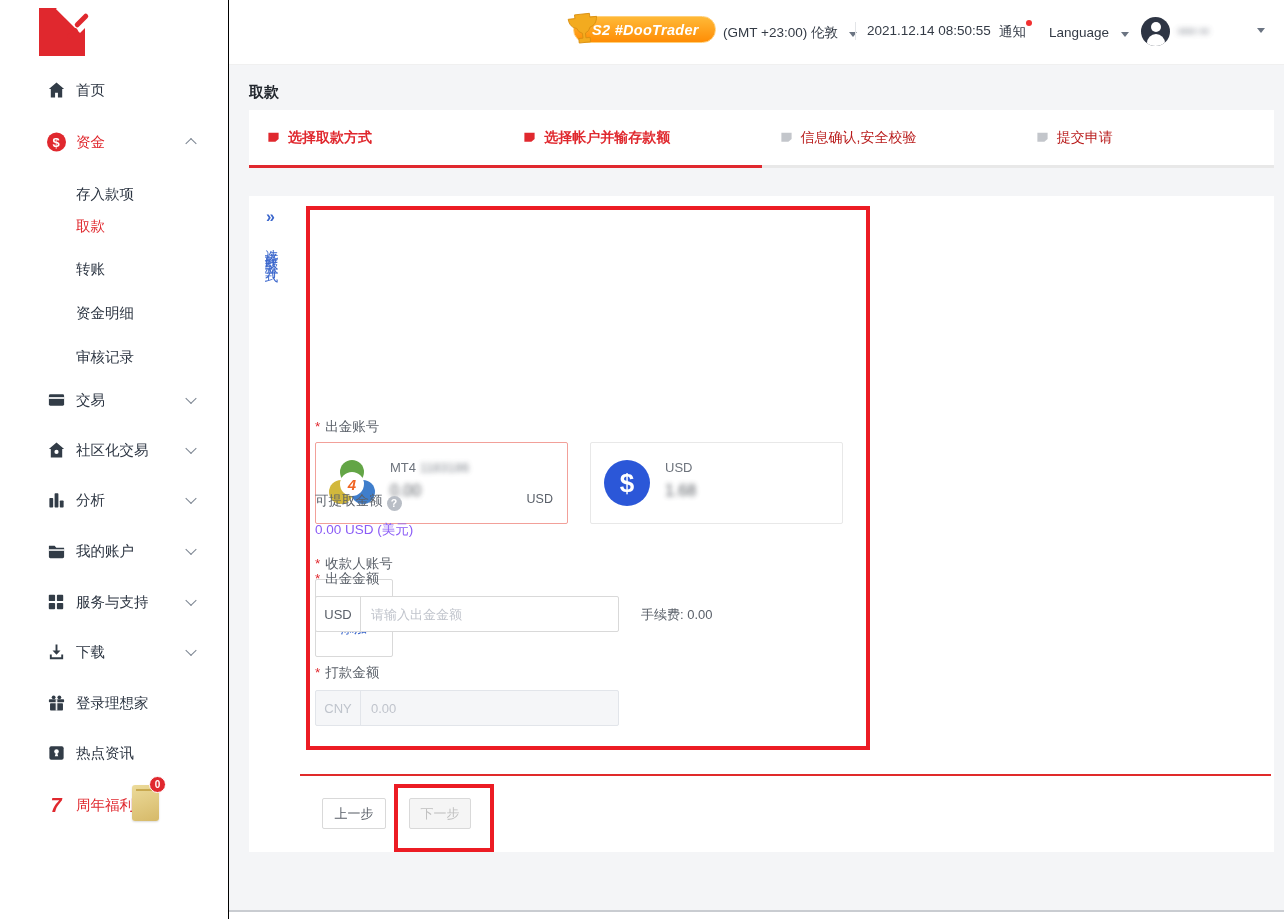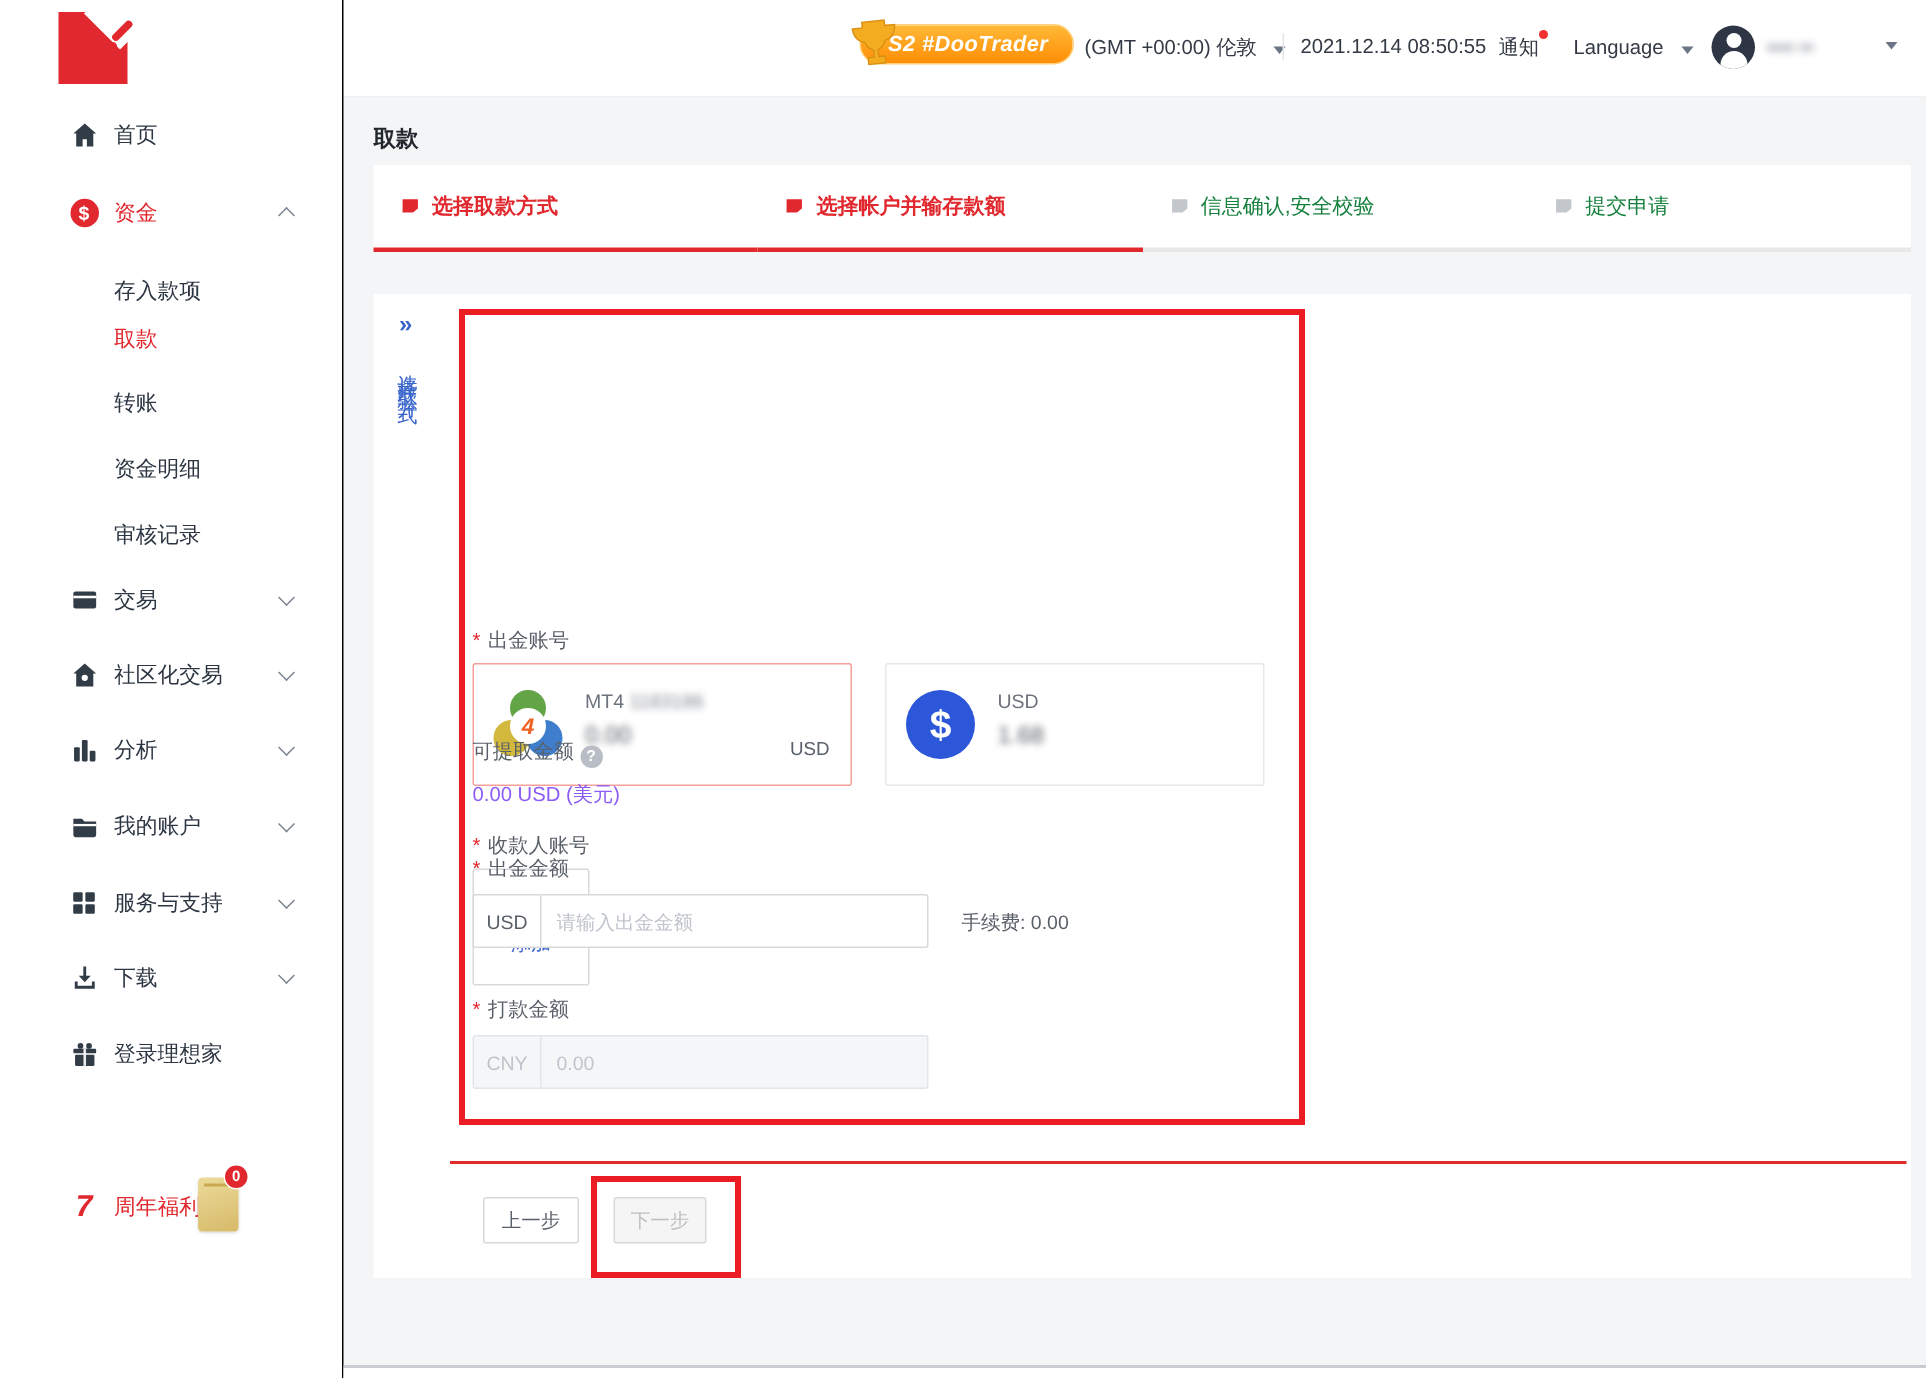"(GMT +00:00) 伦敦" span.txt { text: +00:00 -> +23:00 }
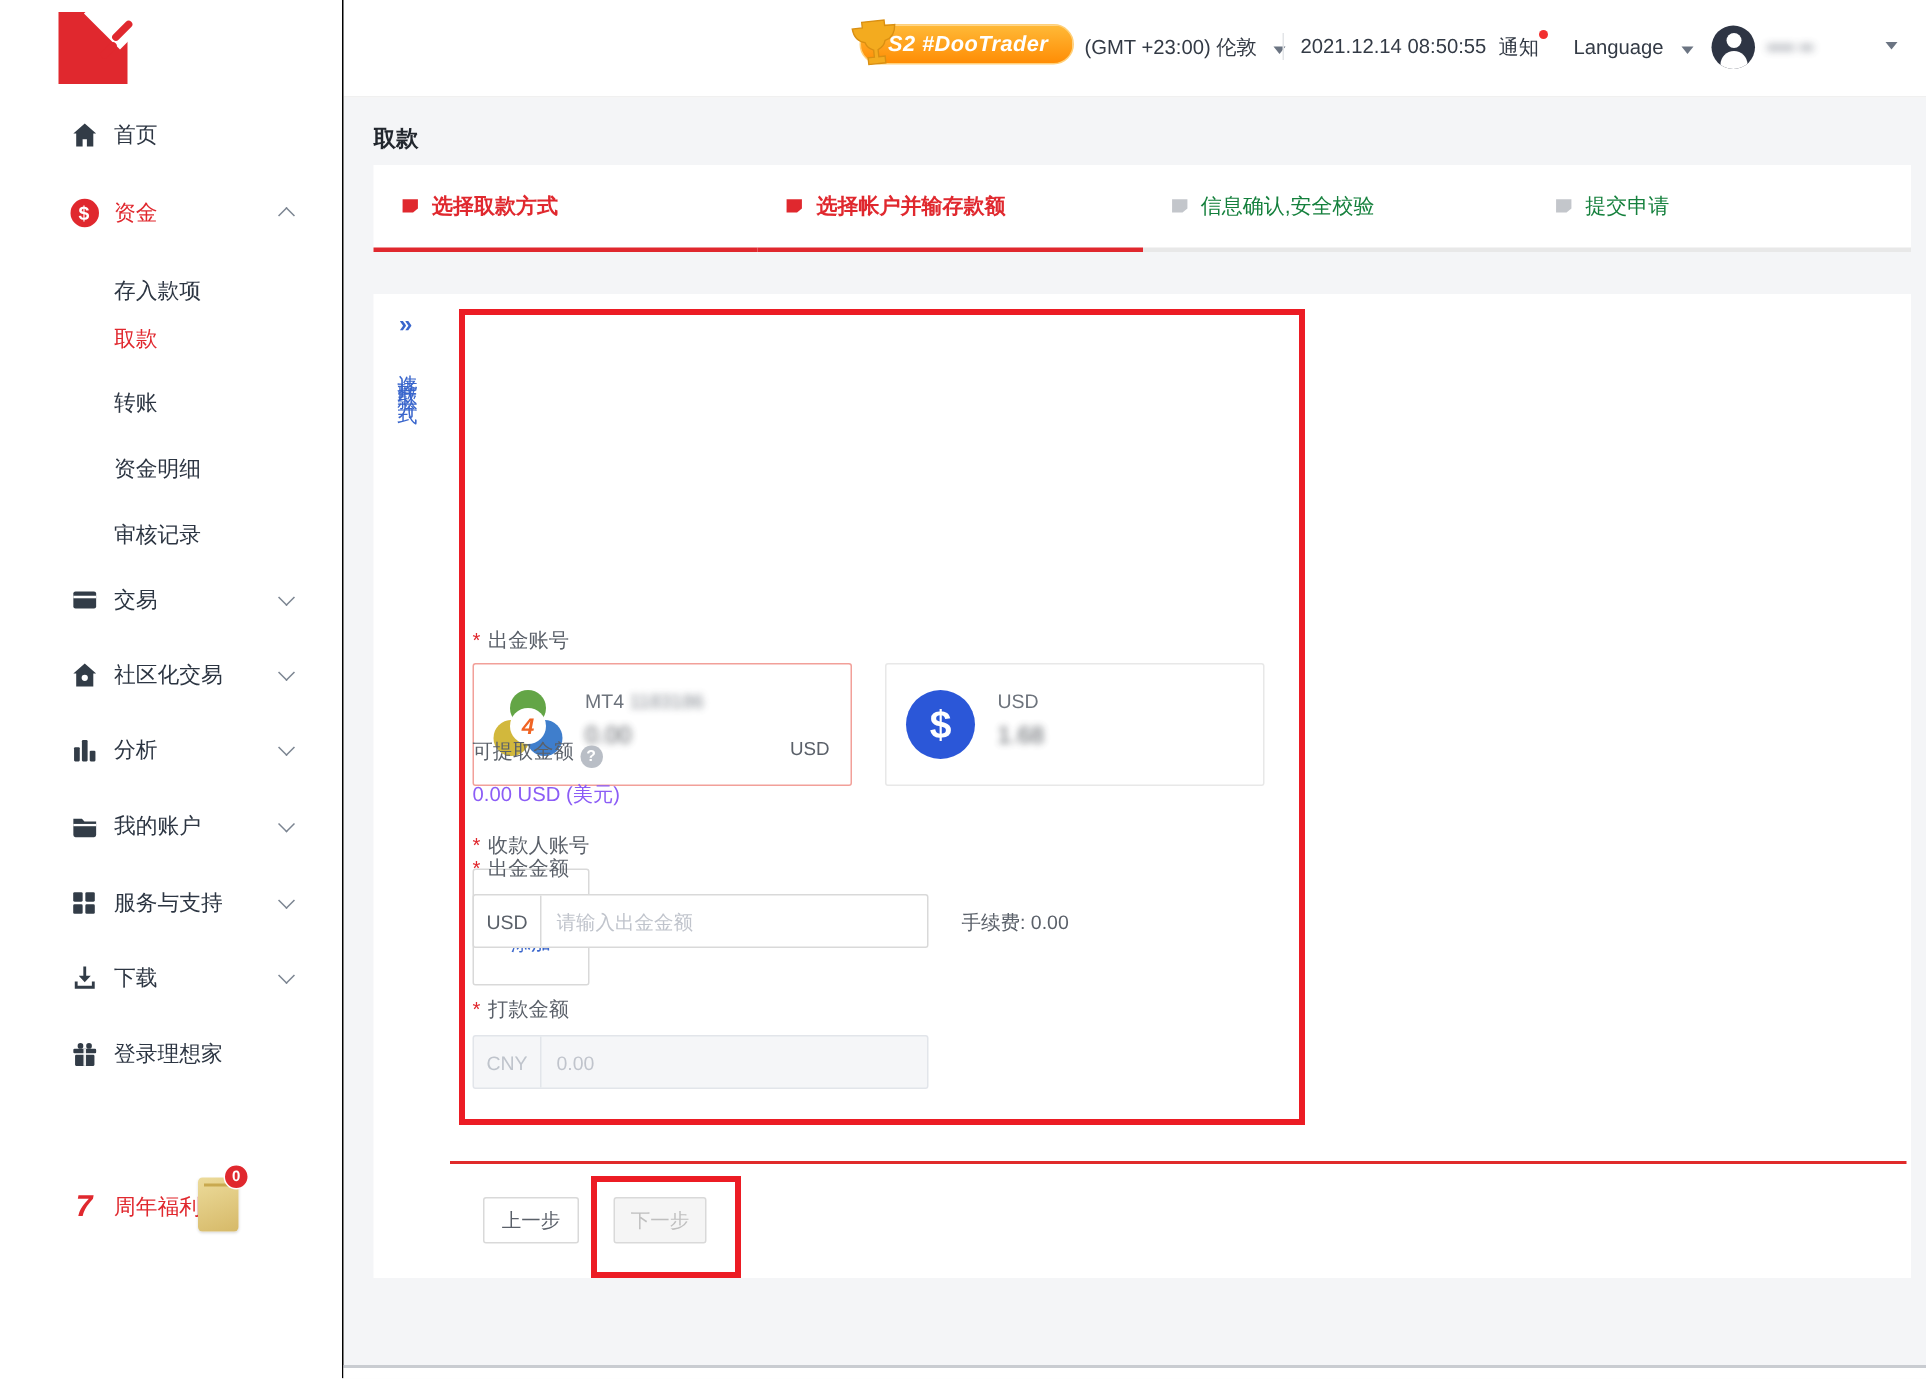"信息确认,安全校验" .step .slabel { color: #15803d -> #b91c1c }
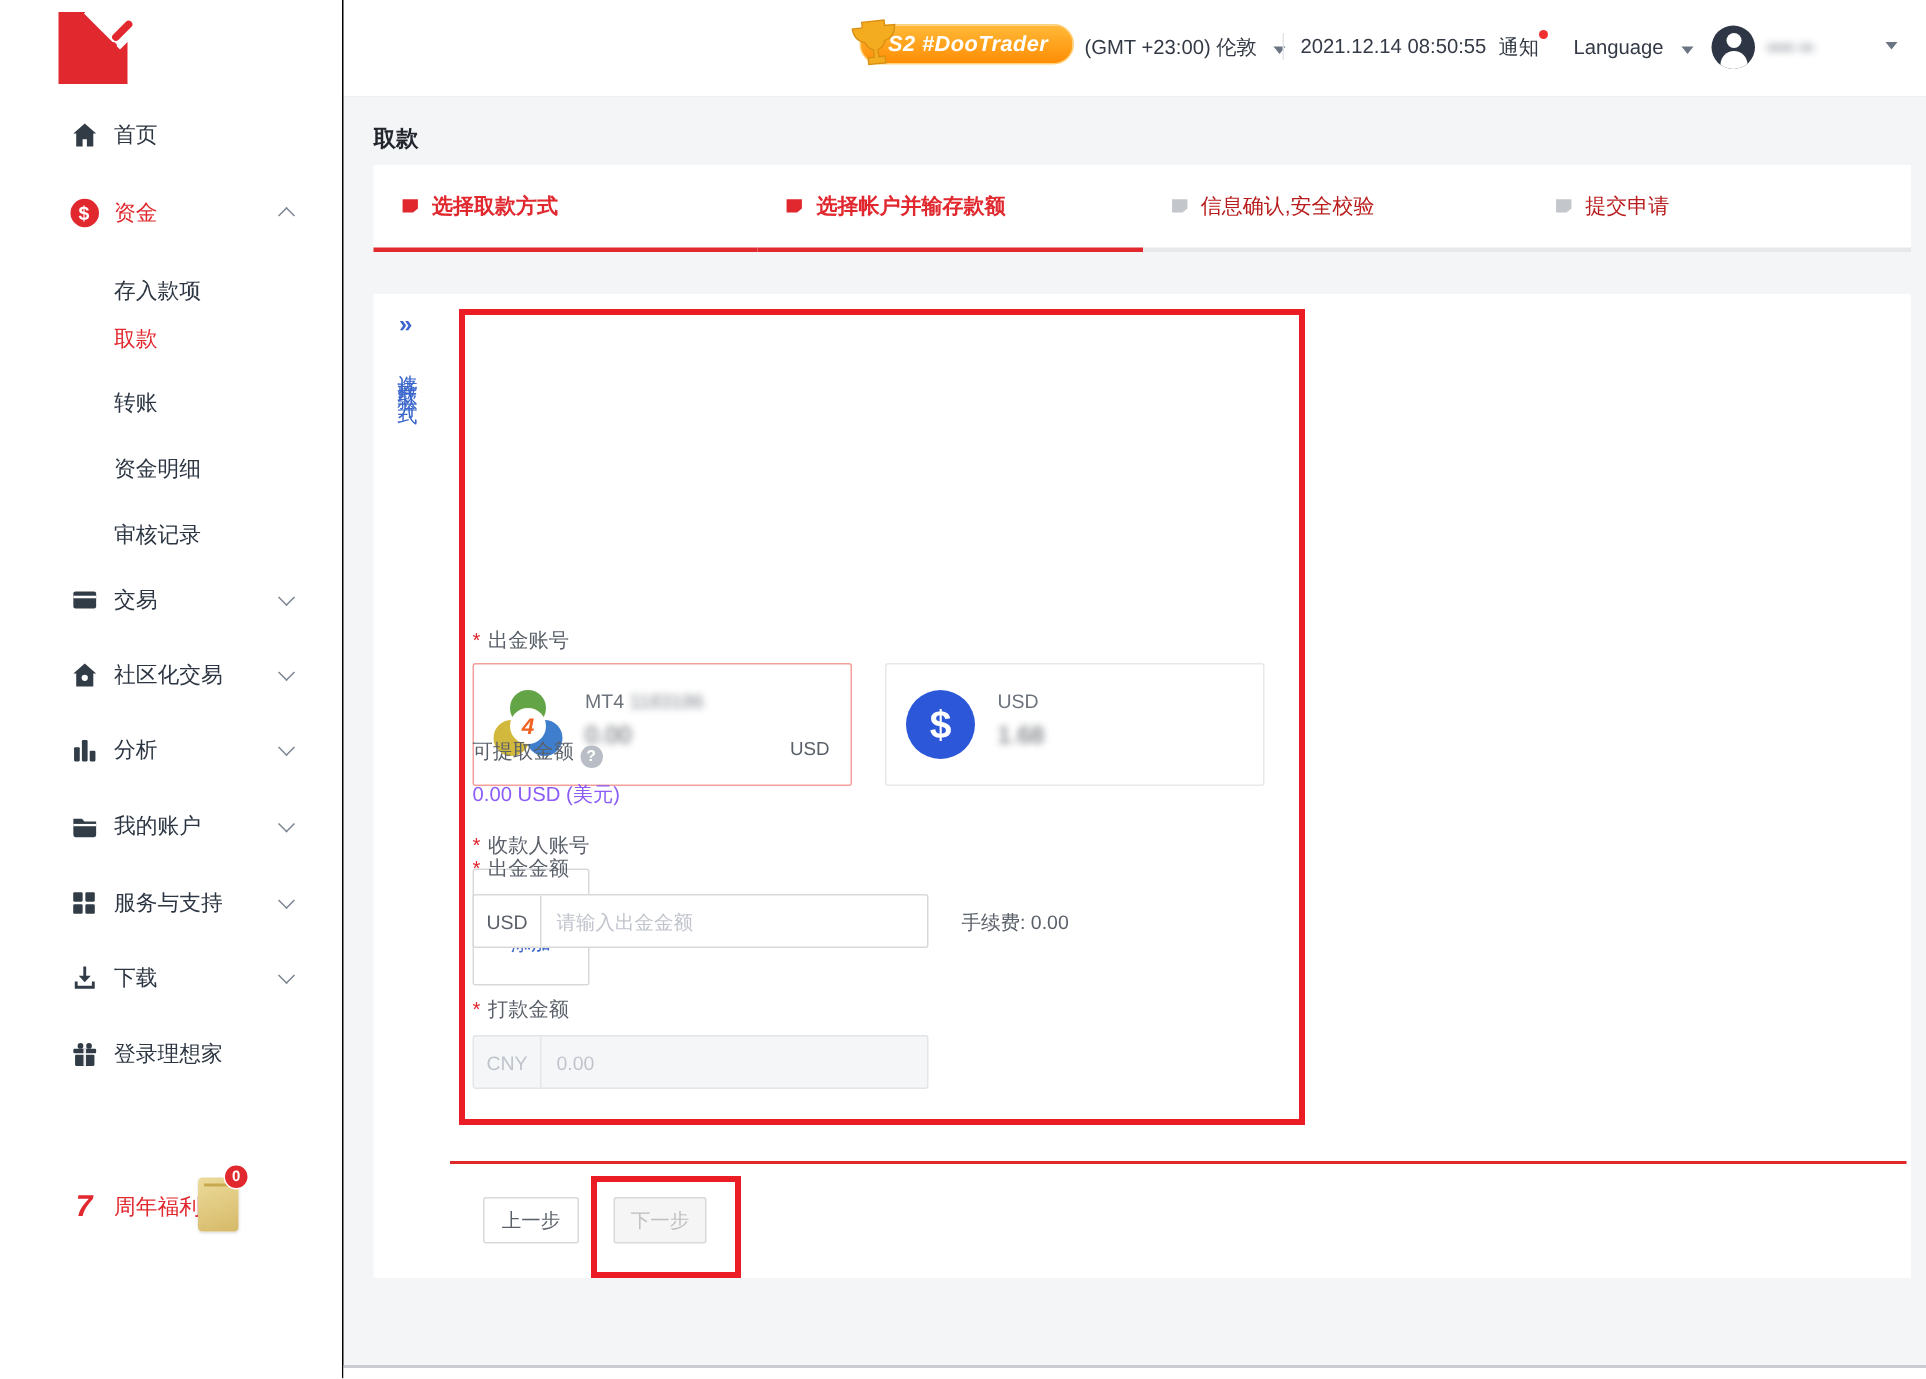"热点资讯" div.nav { html: none -> <div> <span> <svg> <rect></rect> <circle></circle> <path></path> </svg> </span> <span>热点资讯</span> </div> }
